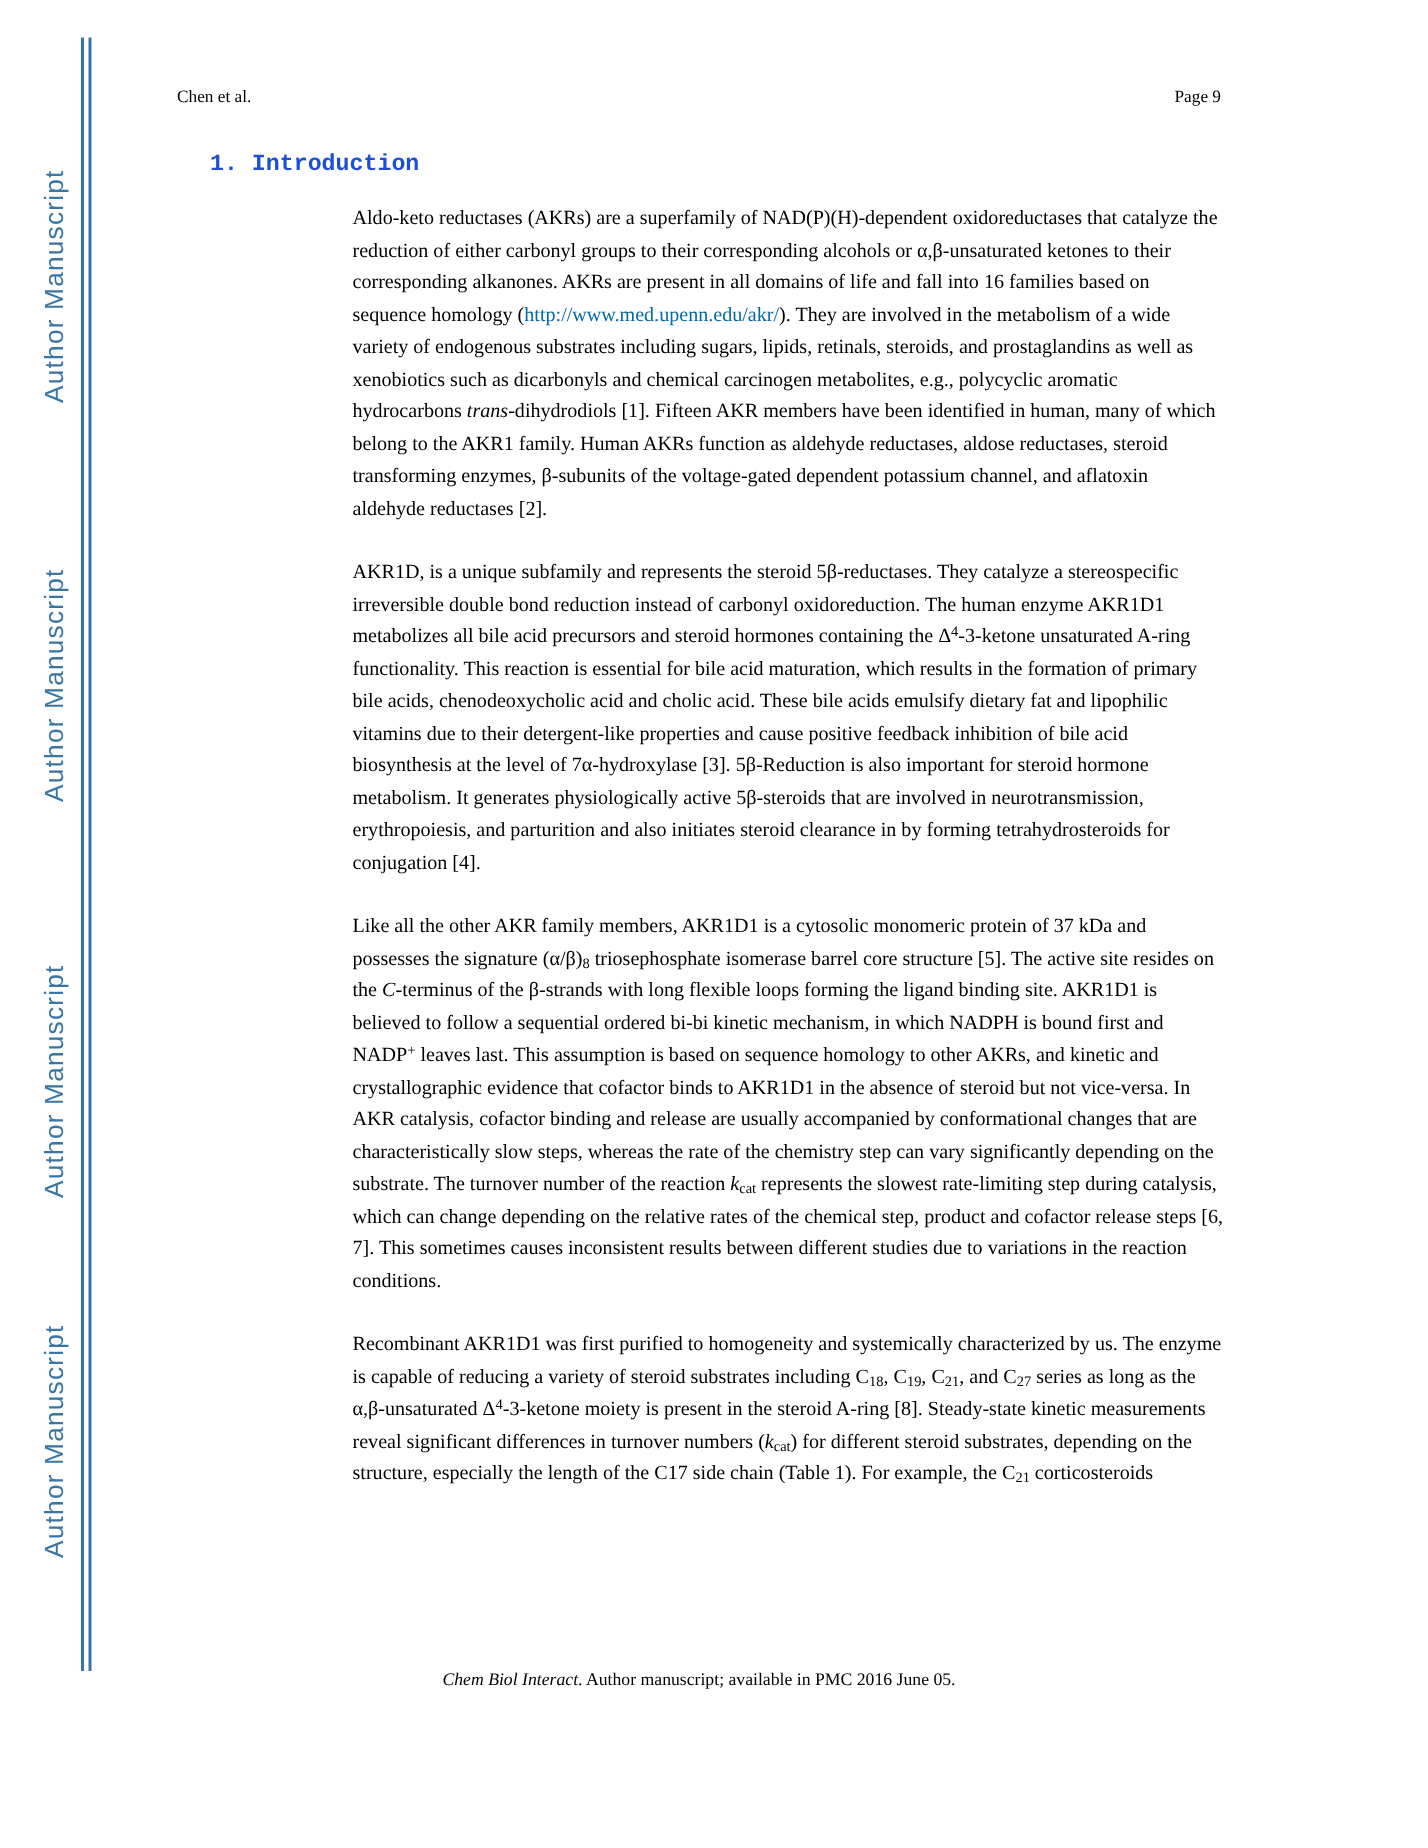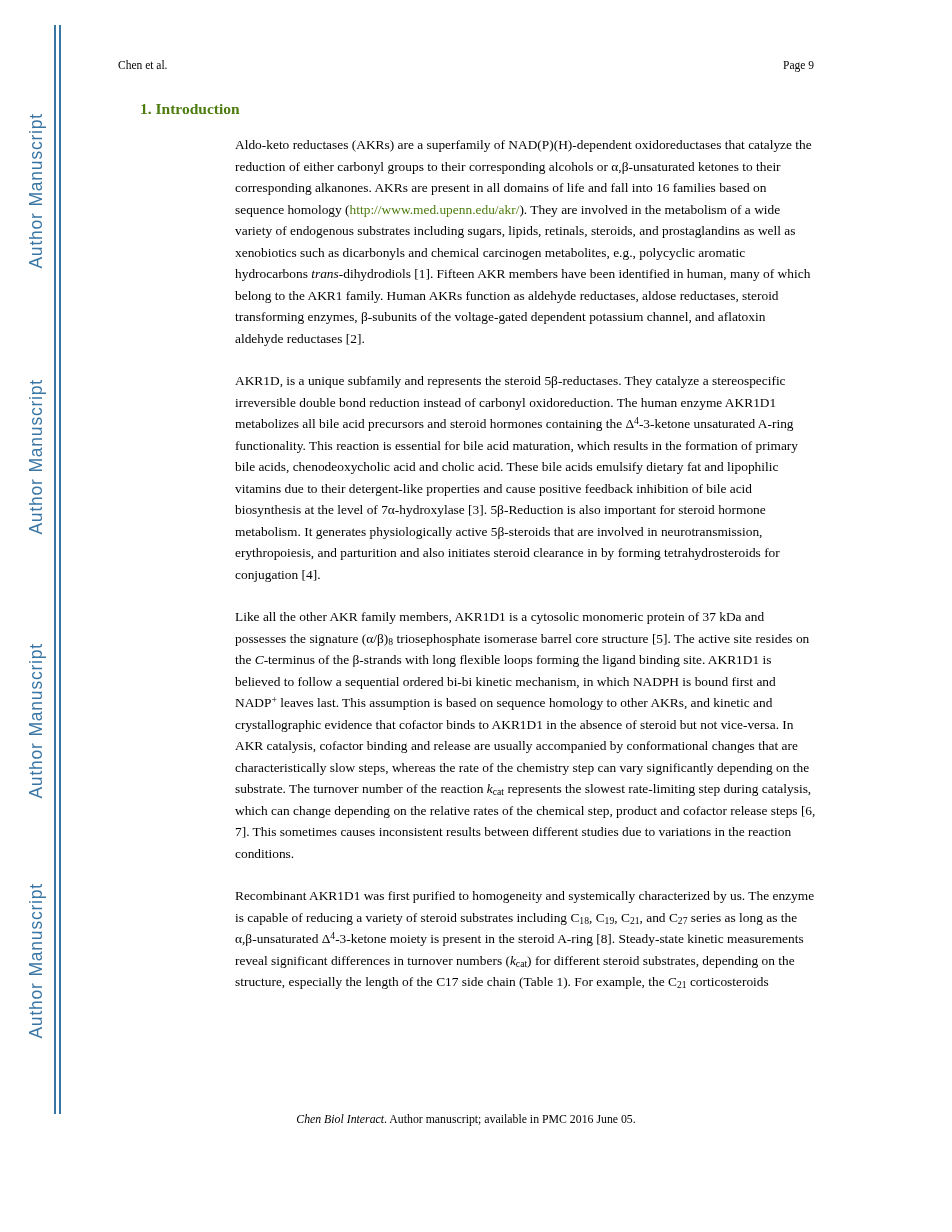"1. Introduction" .section-heading { color: #4d7c0f -> #1d4ed8; font-family: Liberation Serif, serif -> Liberation Mono, monospace }
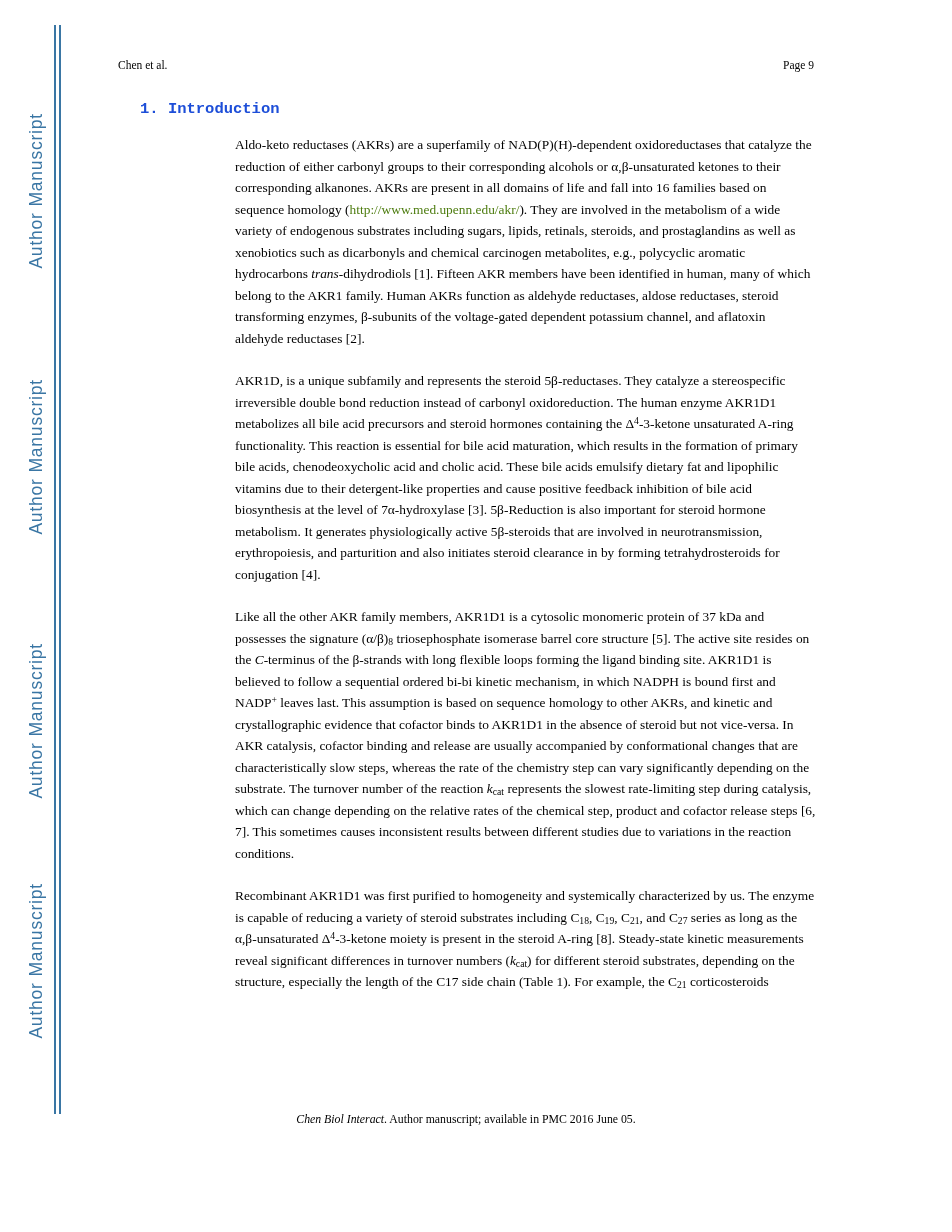"http://www.med.upenn.edu/akr/" .body-link { color: #4d7c0f -> #0369a1 }
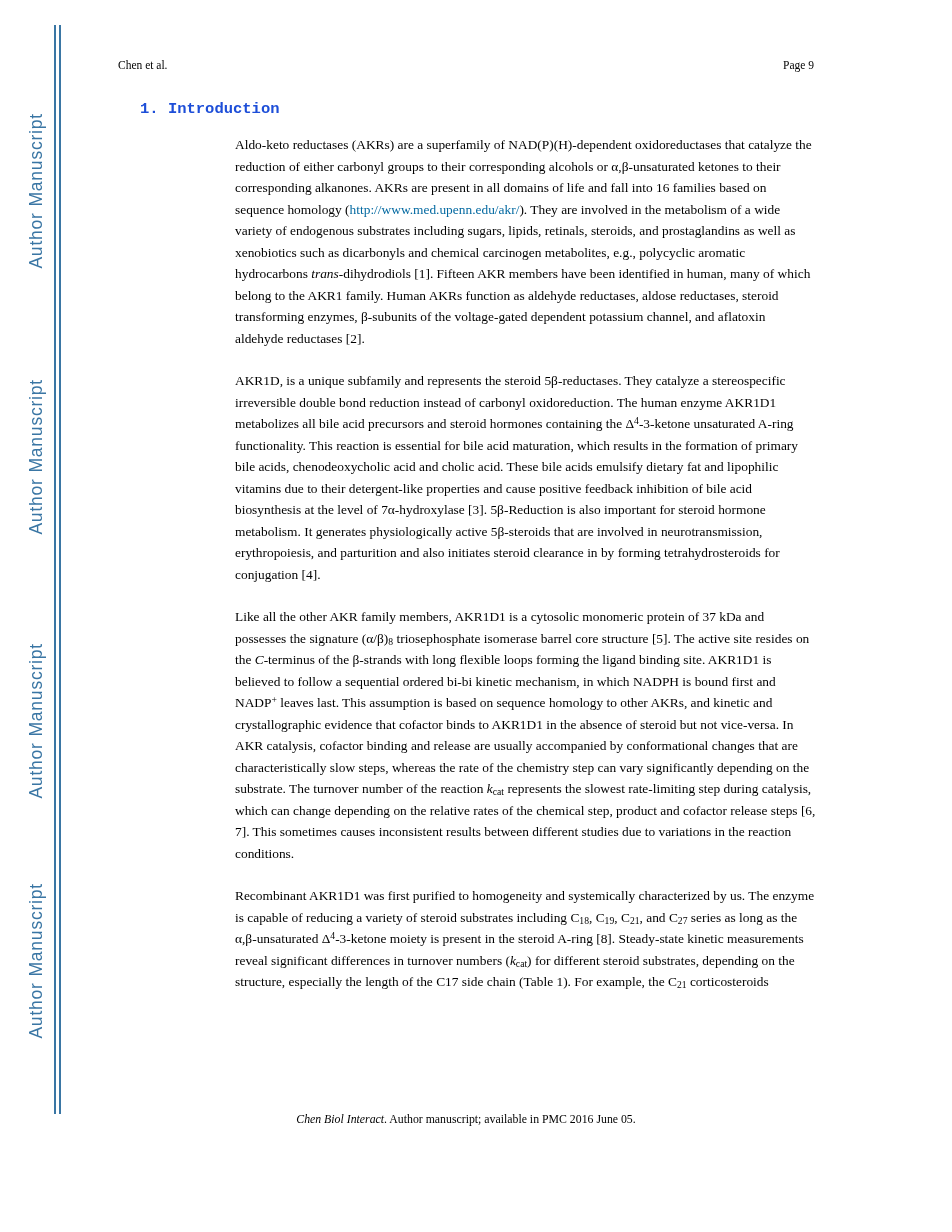"Chen Biol Interact" i { text: Chen -> Chem }
